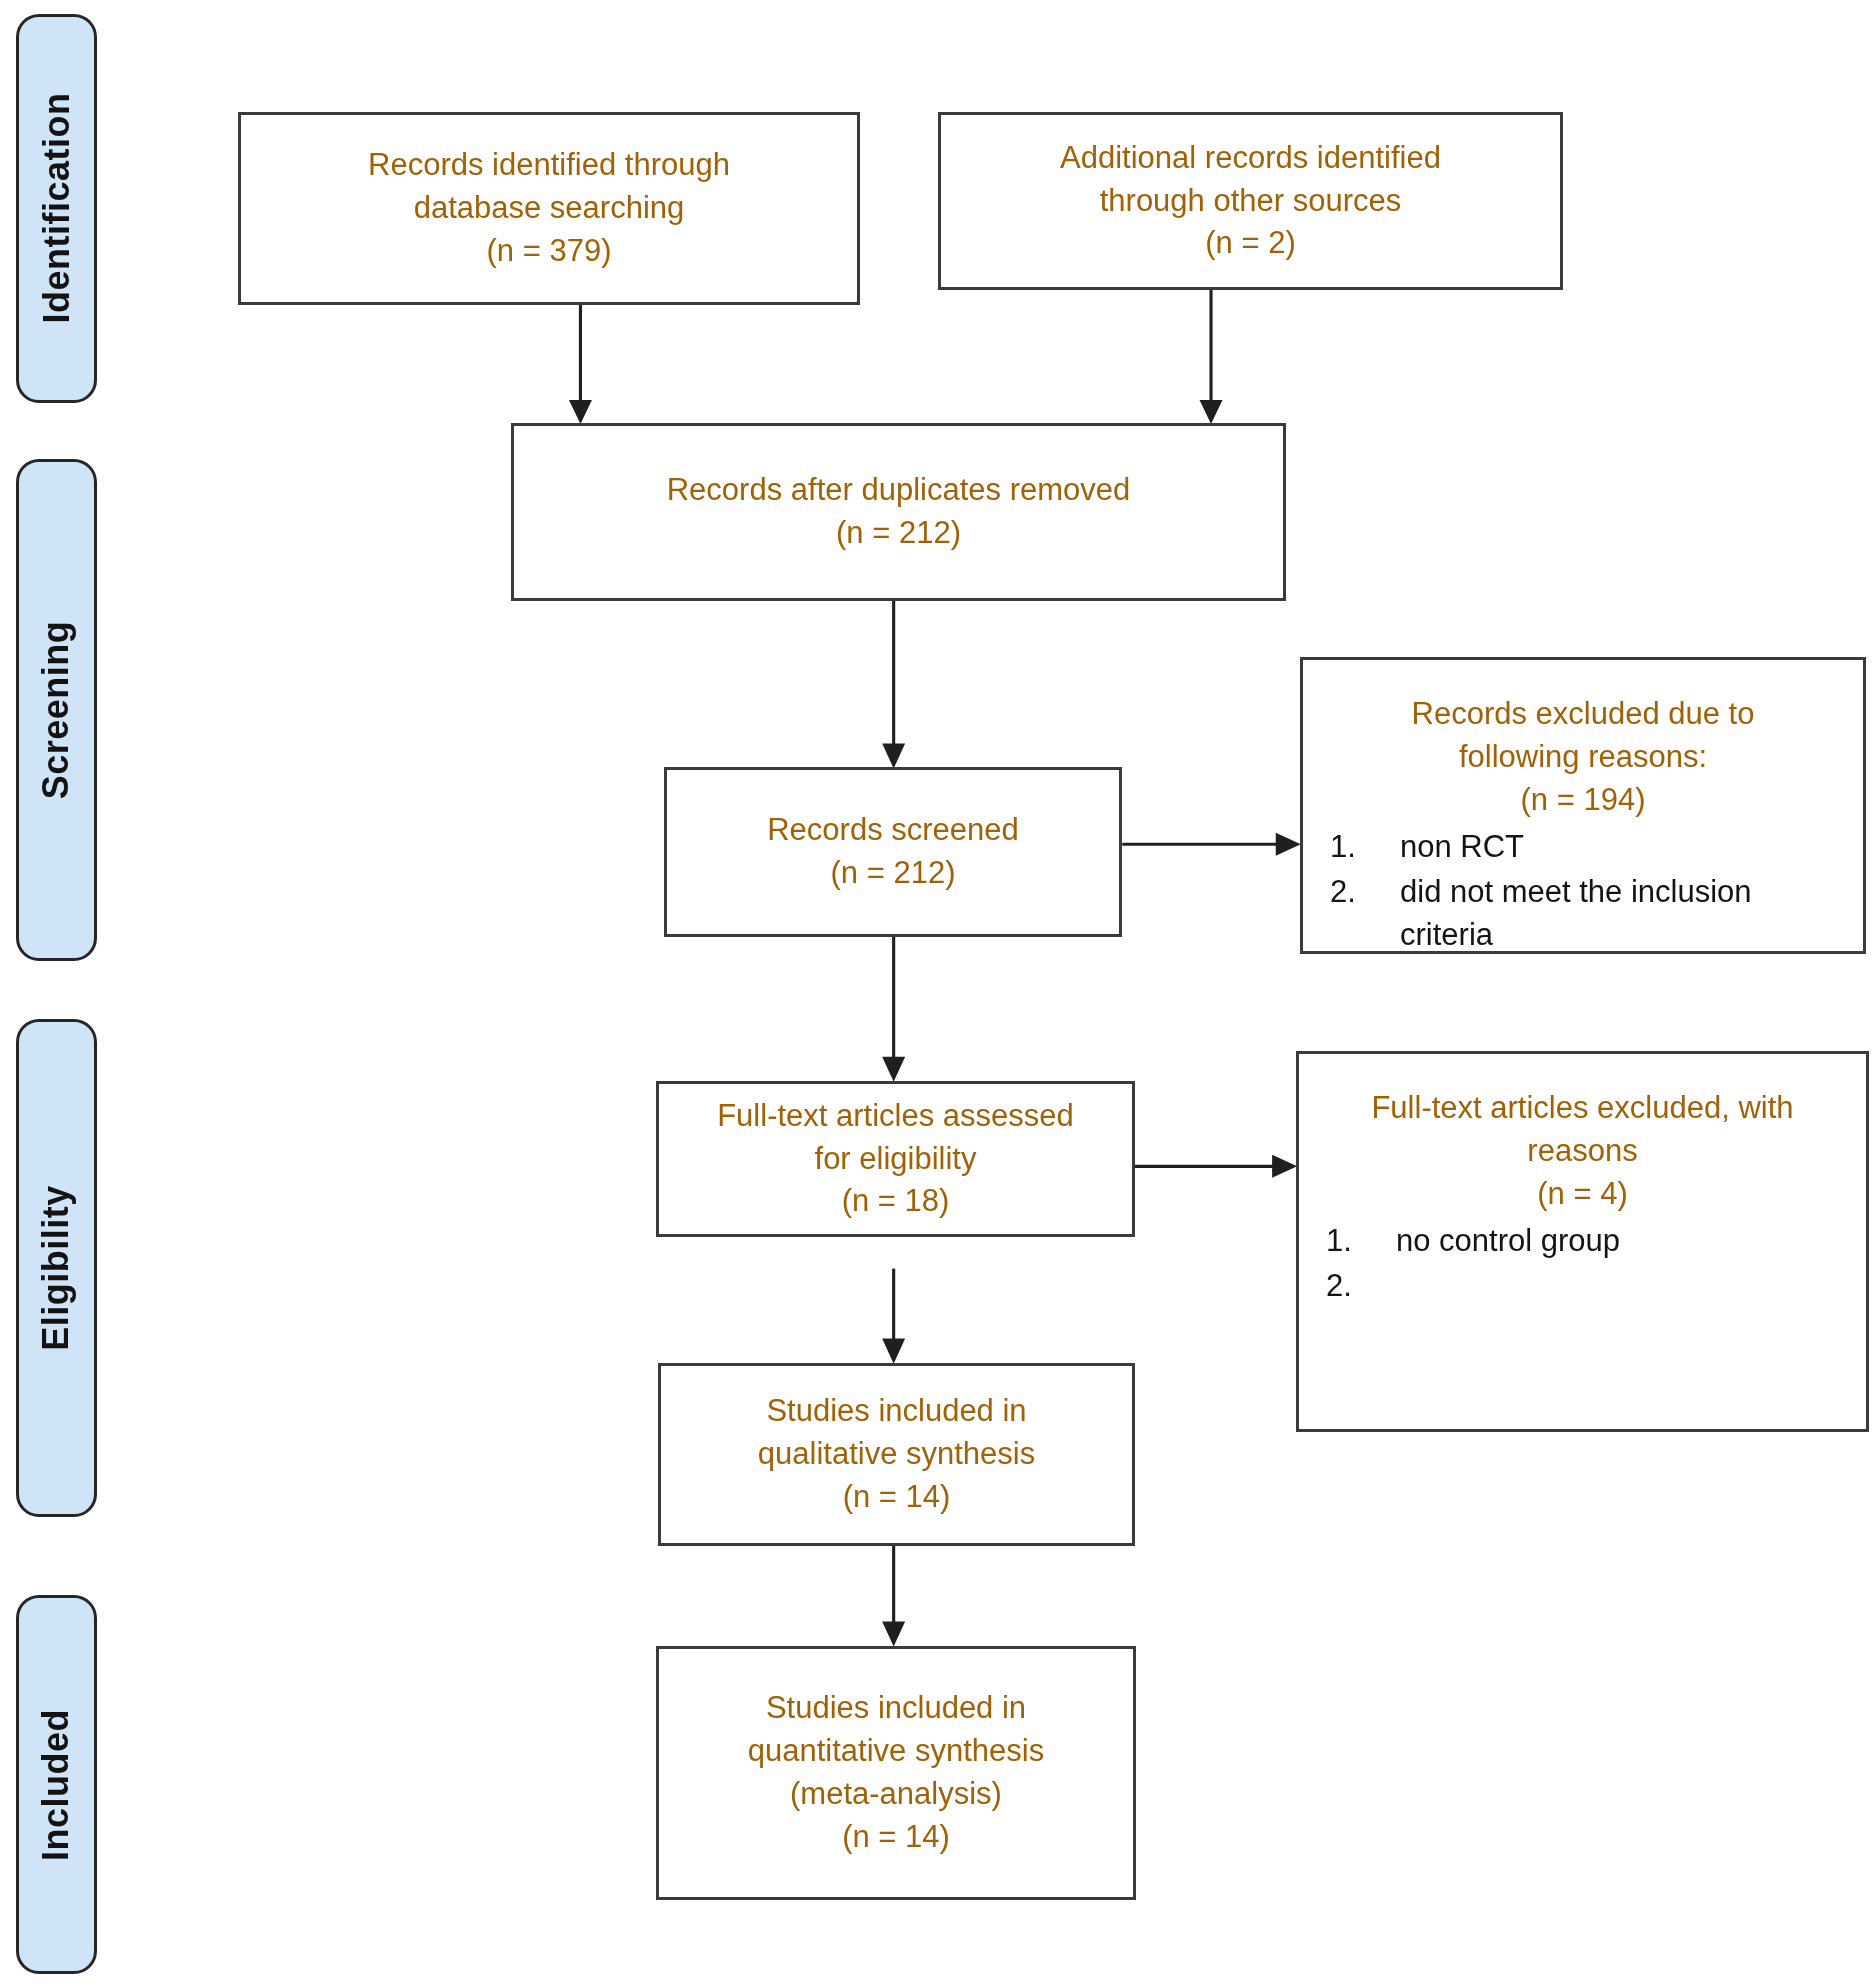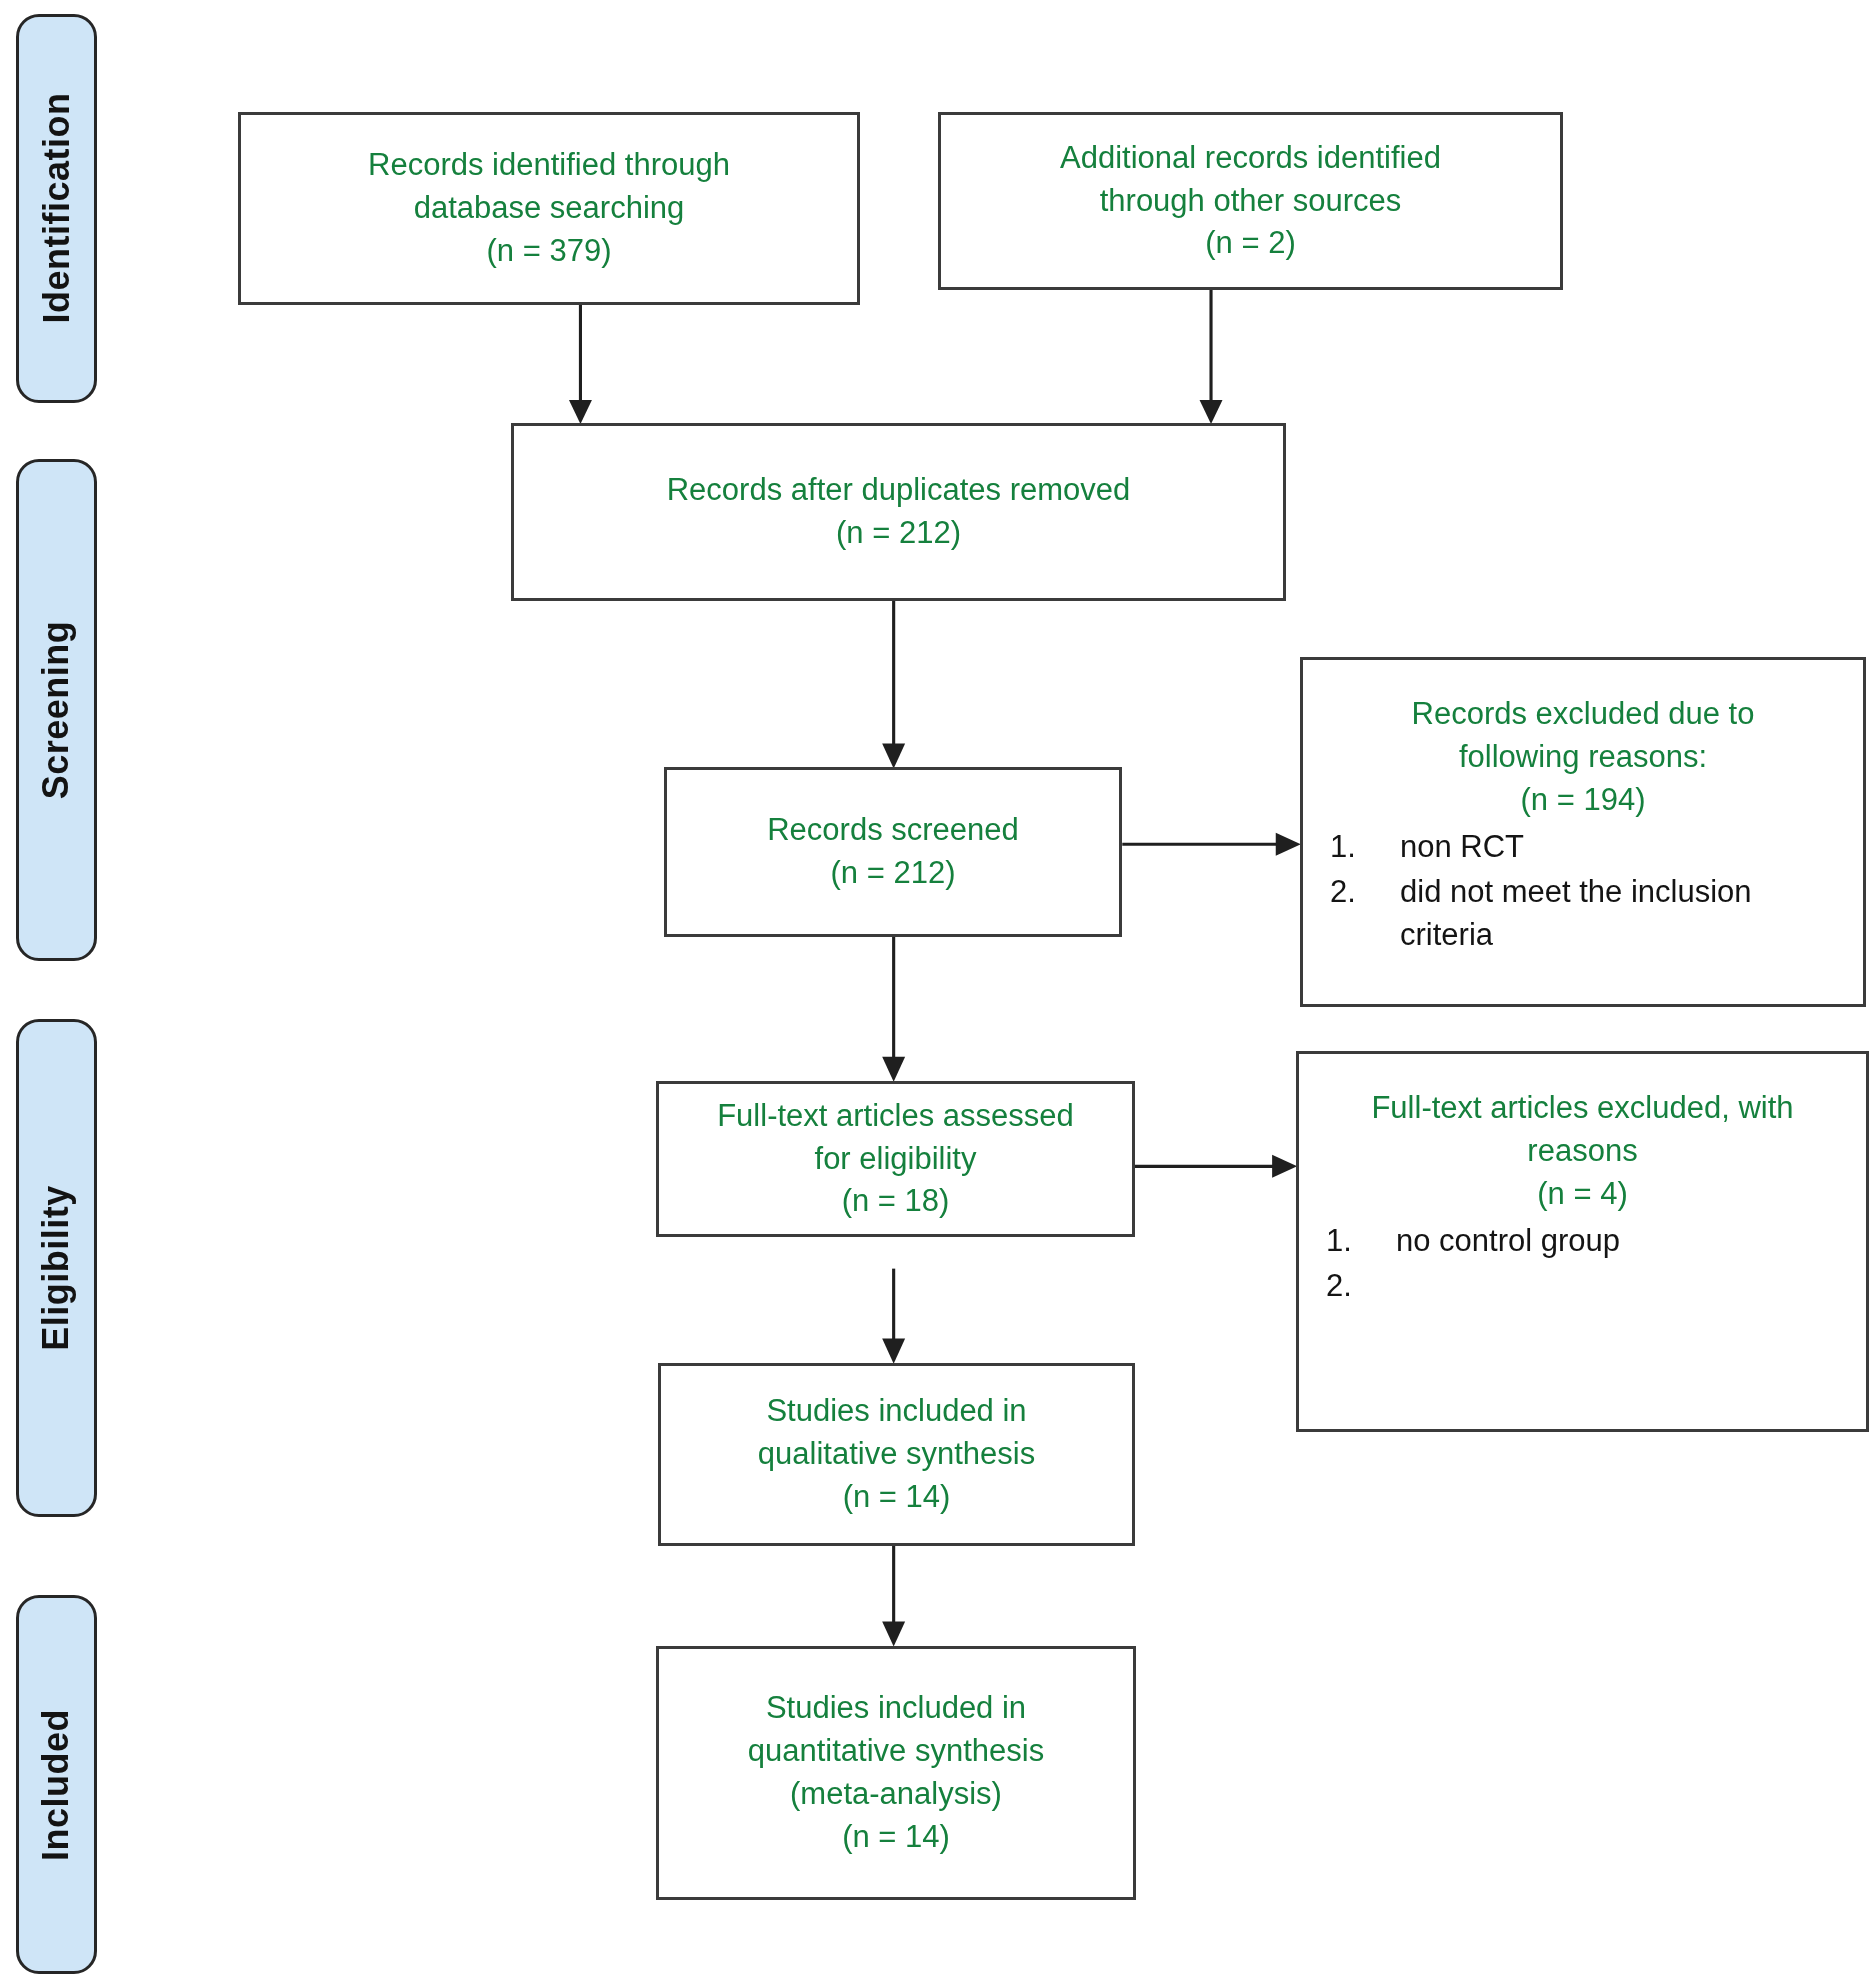"Records identified through" .fbox .txt { color: #15803d -> #a16207 }
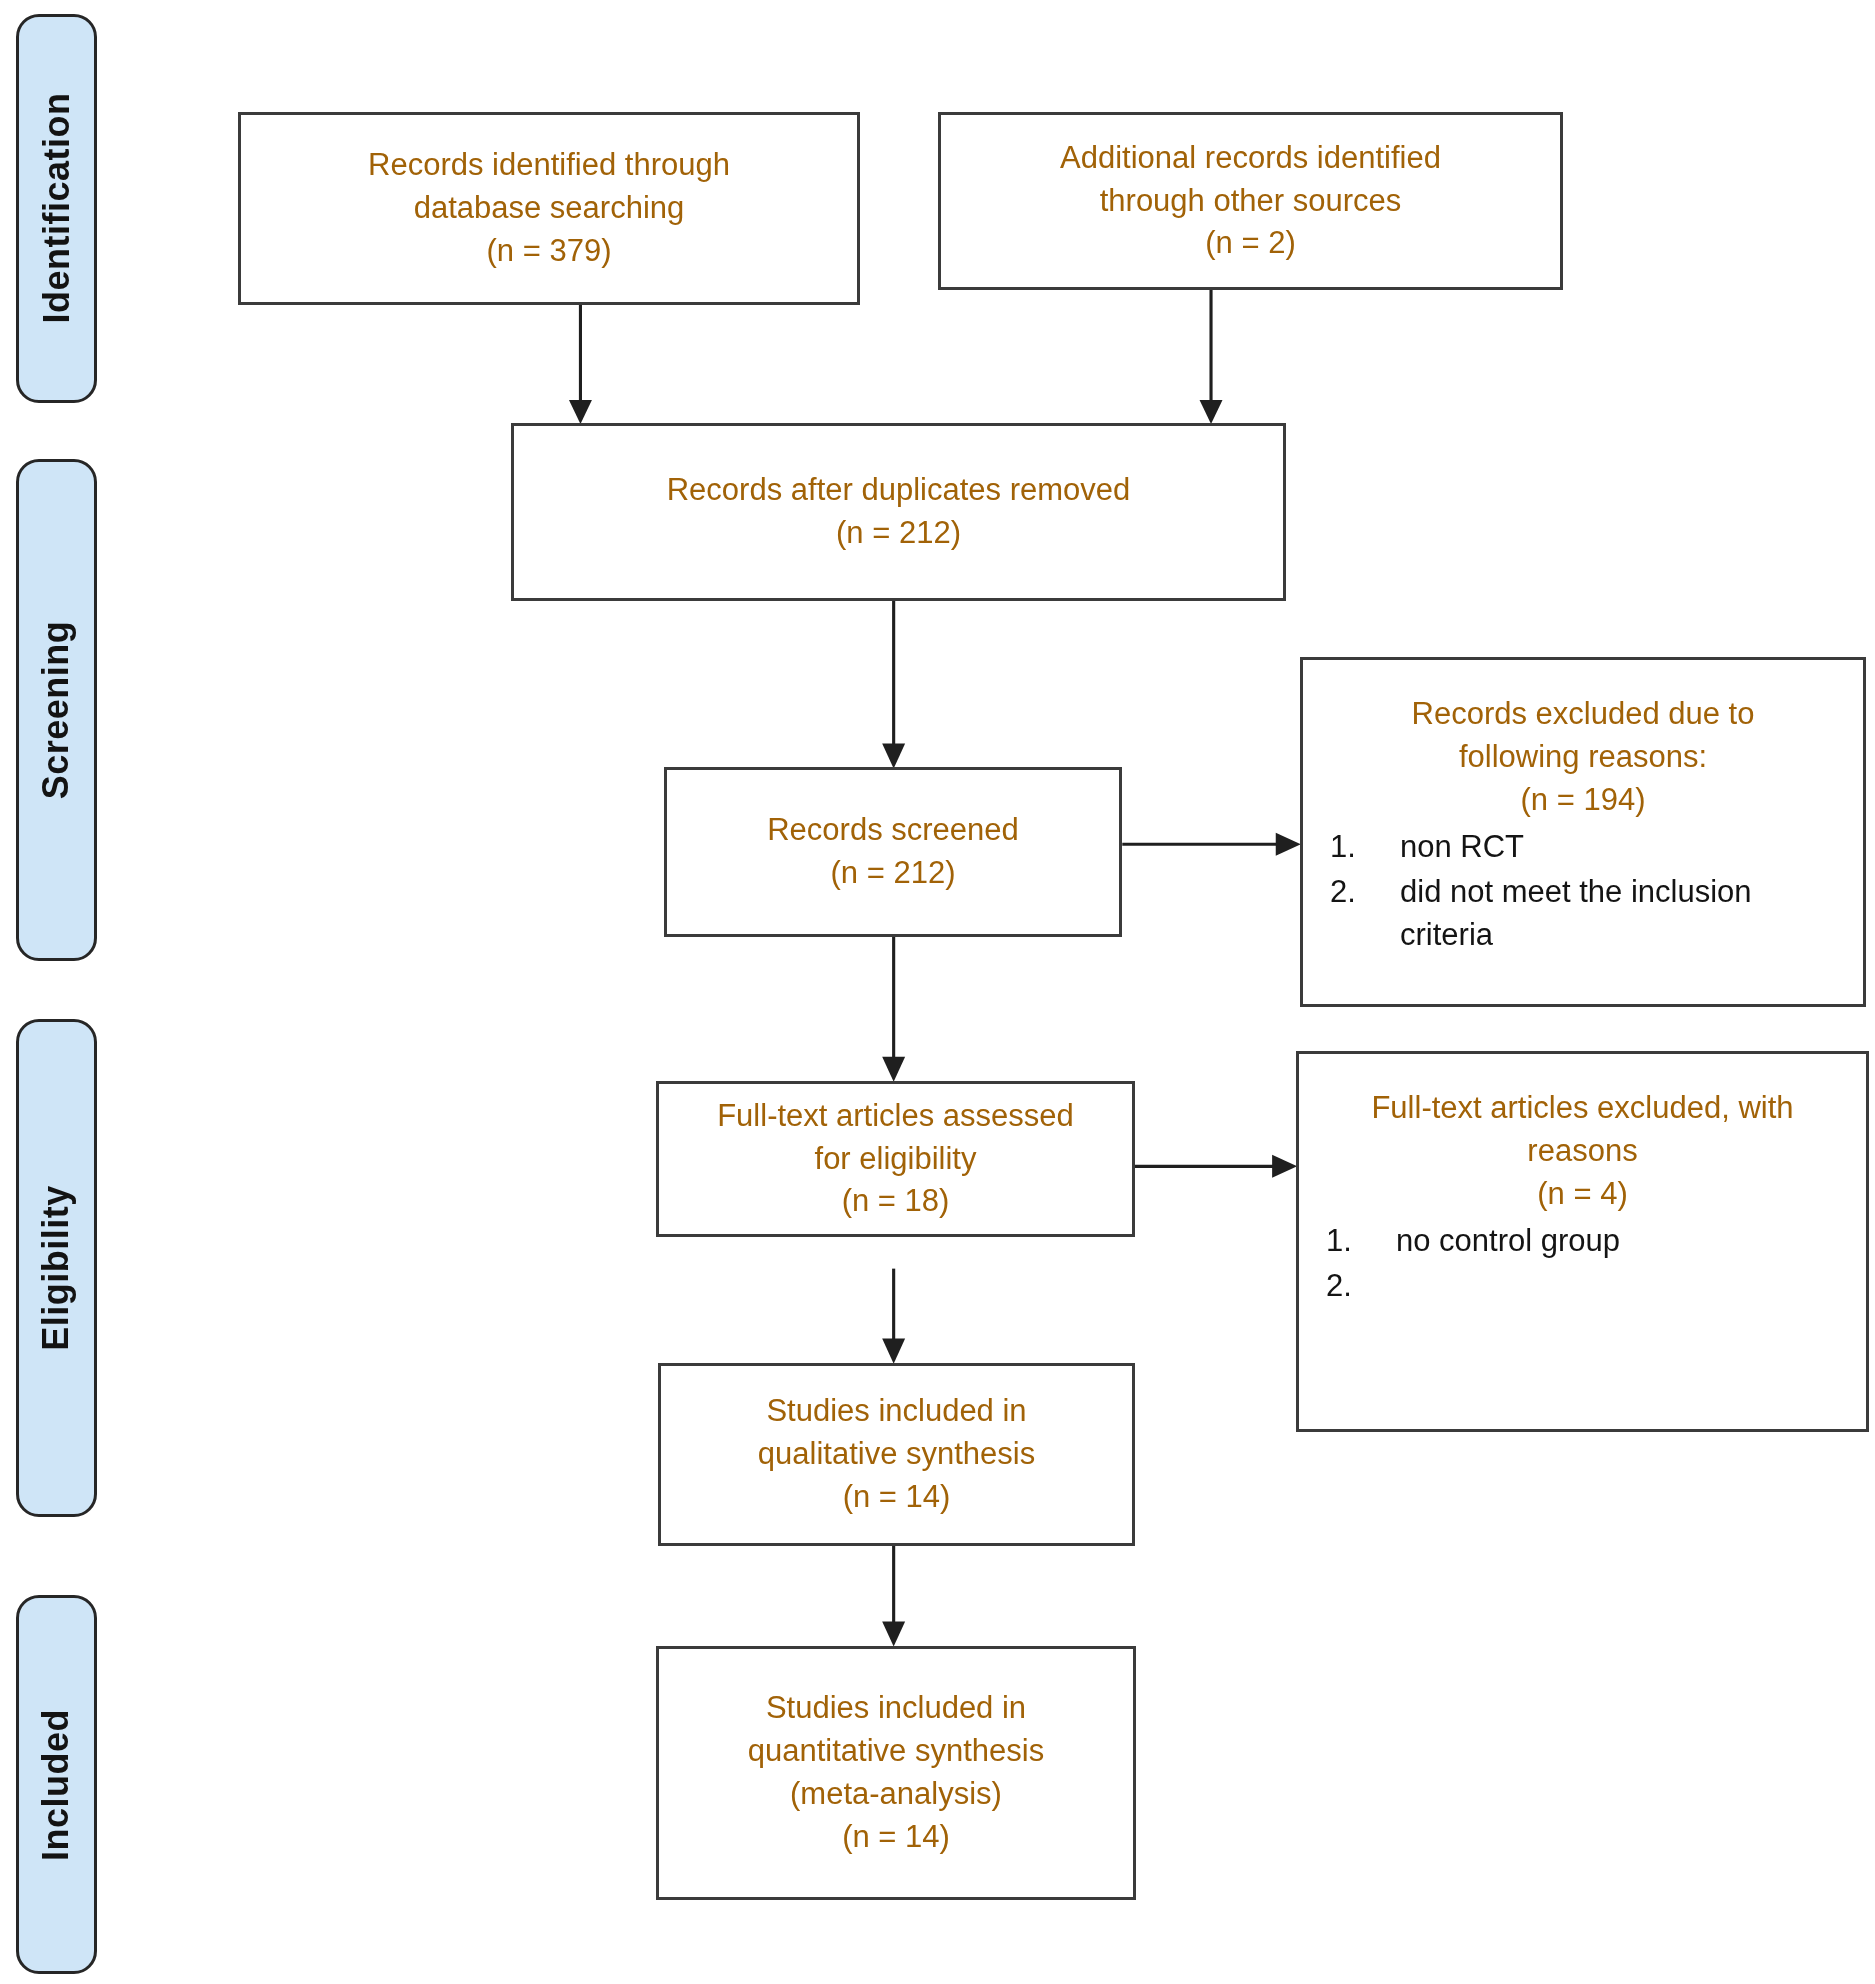"Records excluded due to" div.fbox { height: 350px -> 297px }
